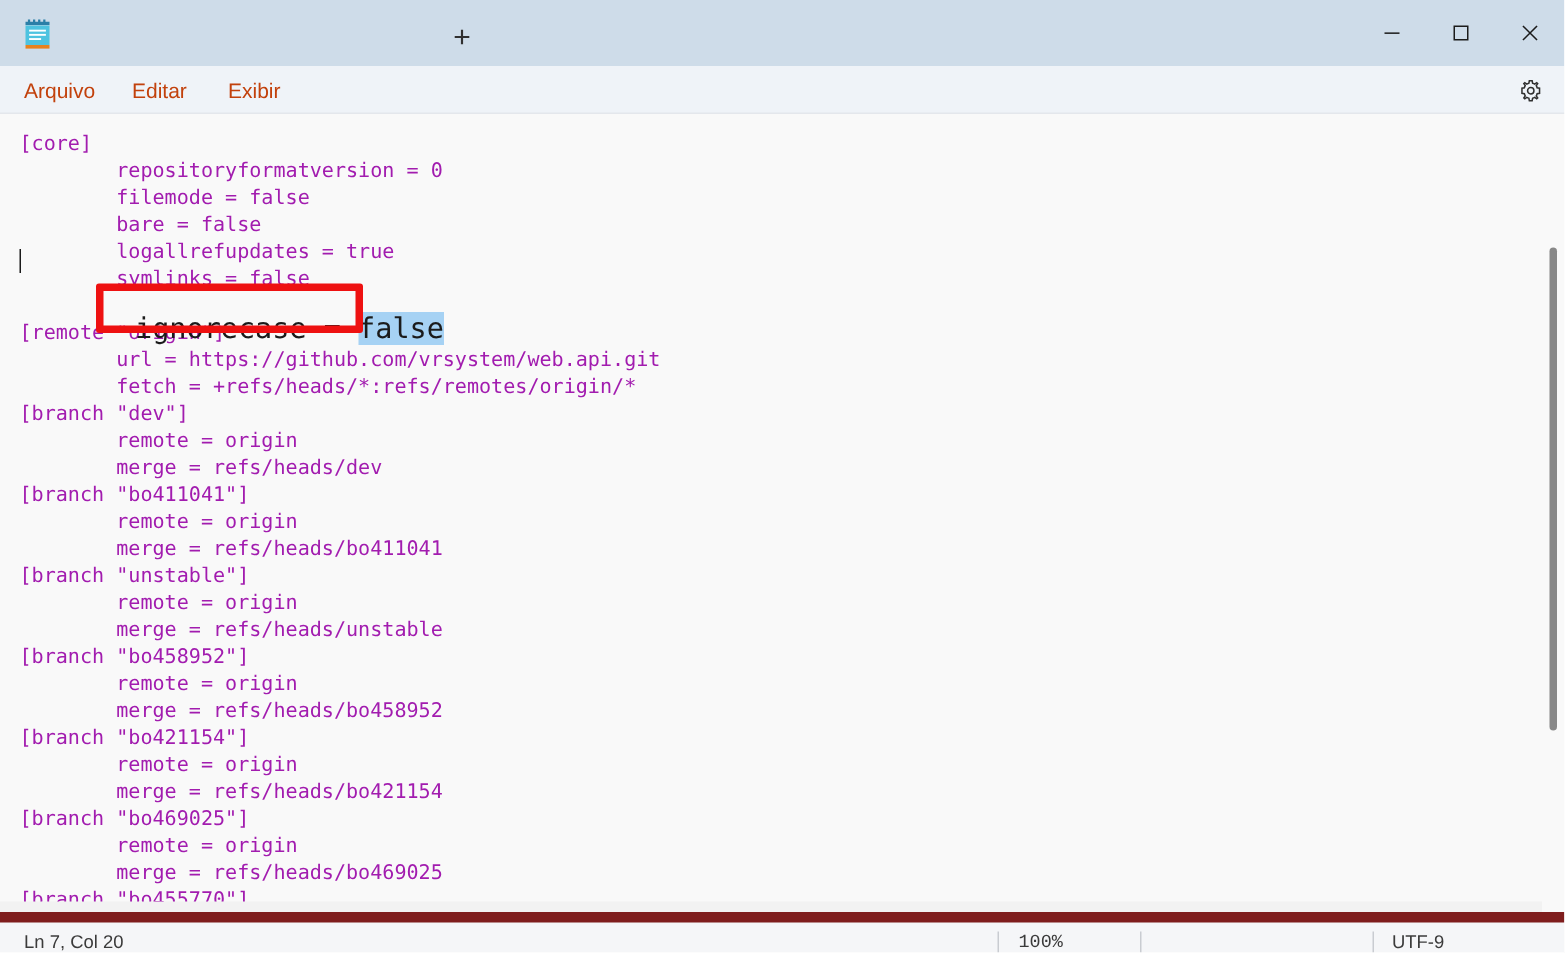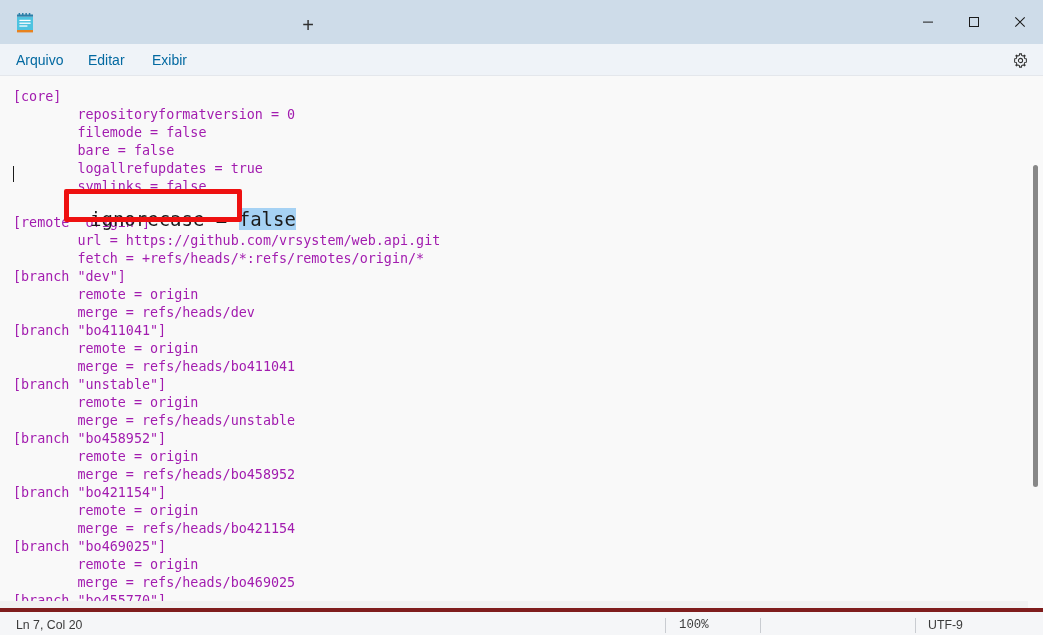"Arquivo" .menu-item { color: #0369a1 -> #c2410c }
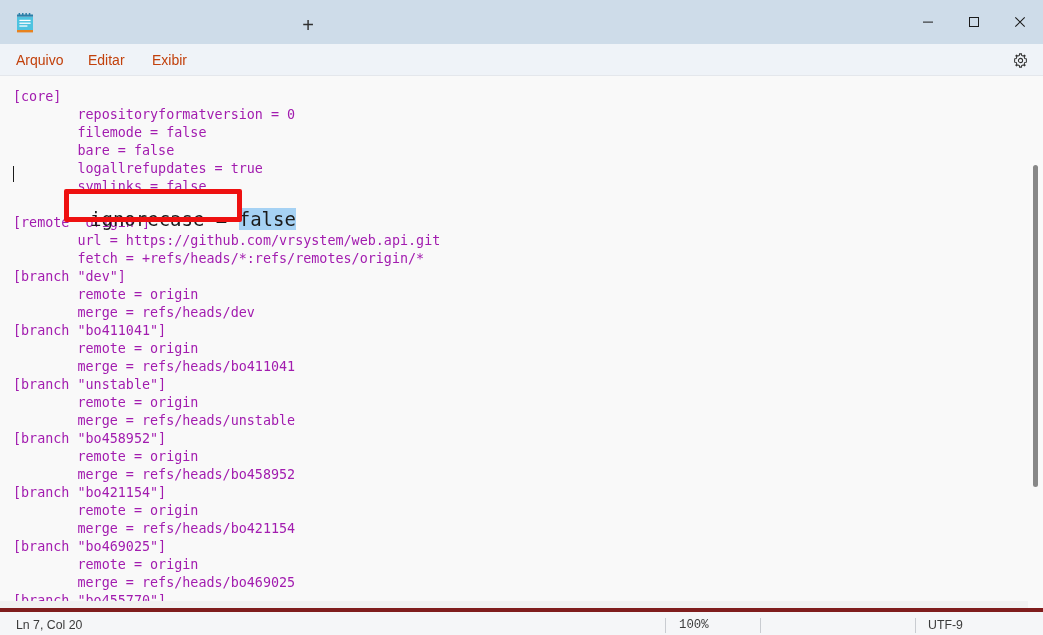"Ln 7, Col 20" .statusbar { border-top: 4px solid #7f1d1d -> 7px solid #7f1d1d }
